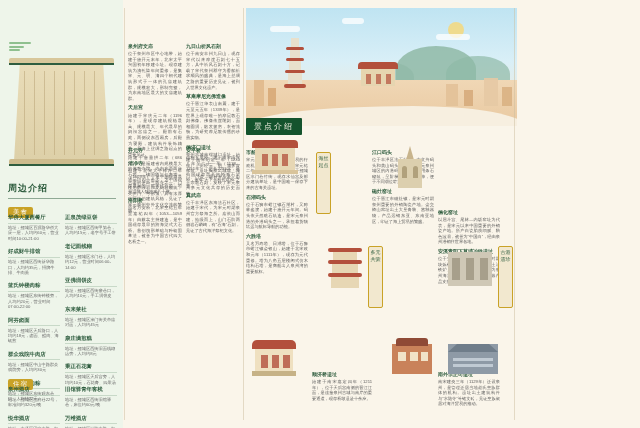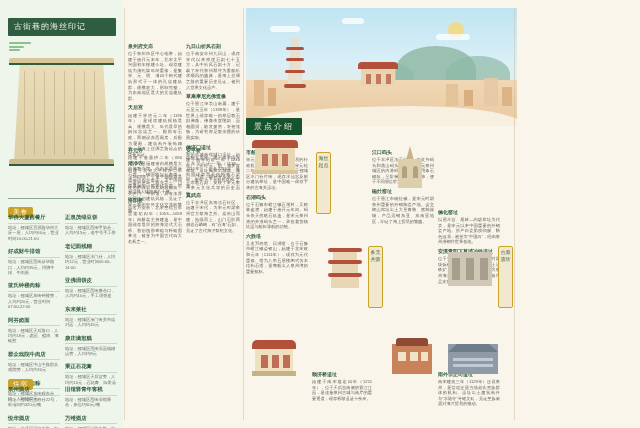"古街巷的海丝印记" div.title-bar { html: <div> <span>古街巷的海丝印记</span> </div> -> none }
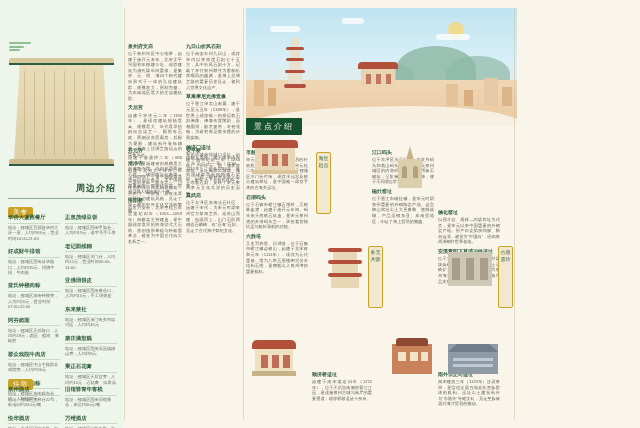"周边介绍" .sec-head { text-align: right -> none }
